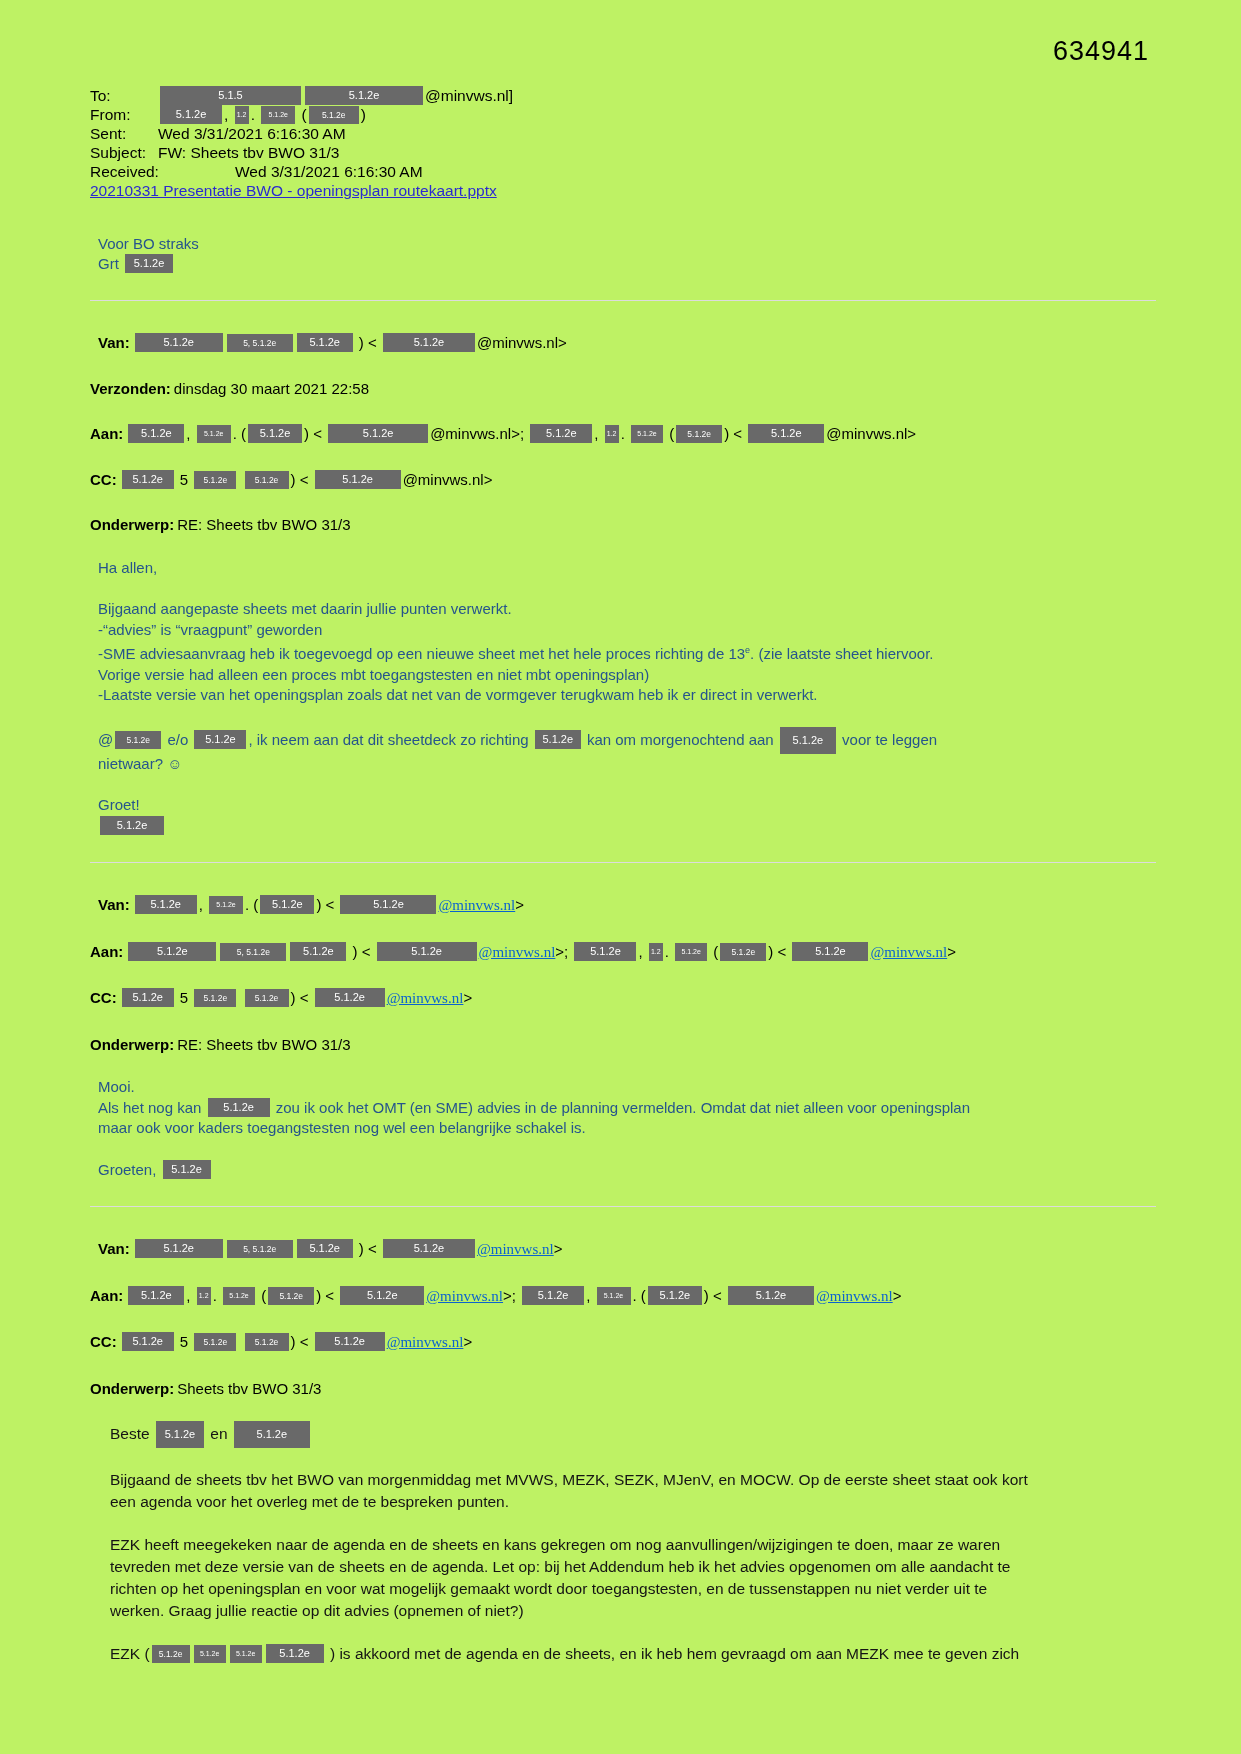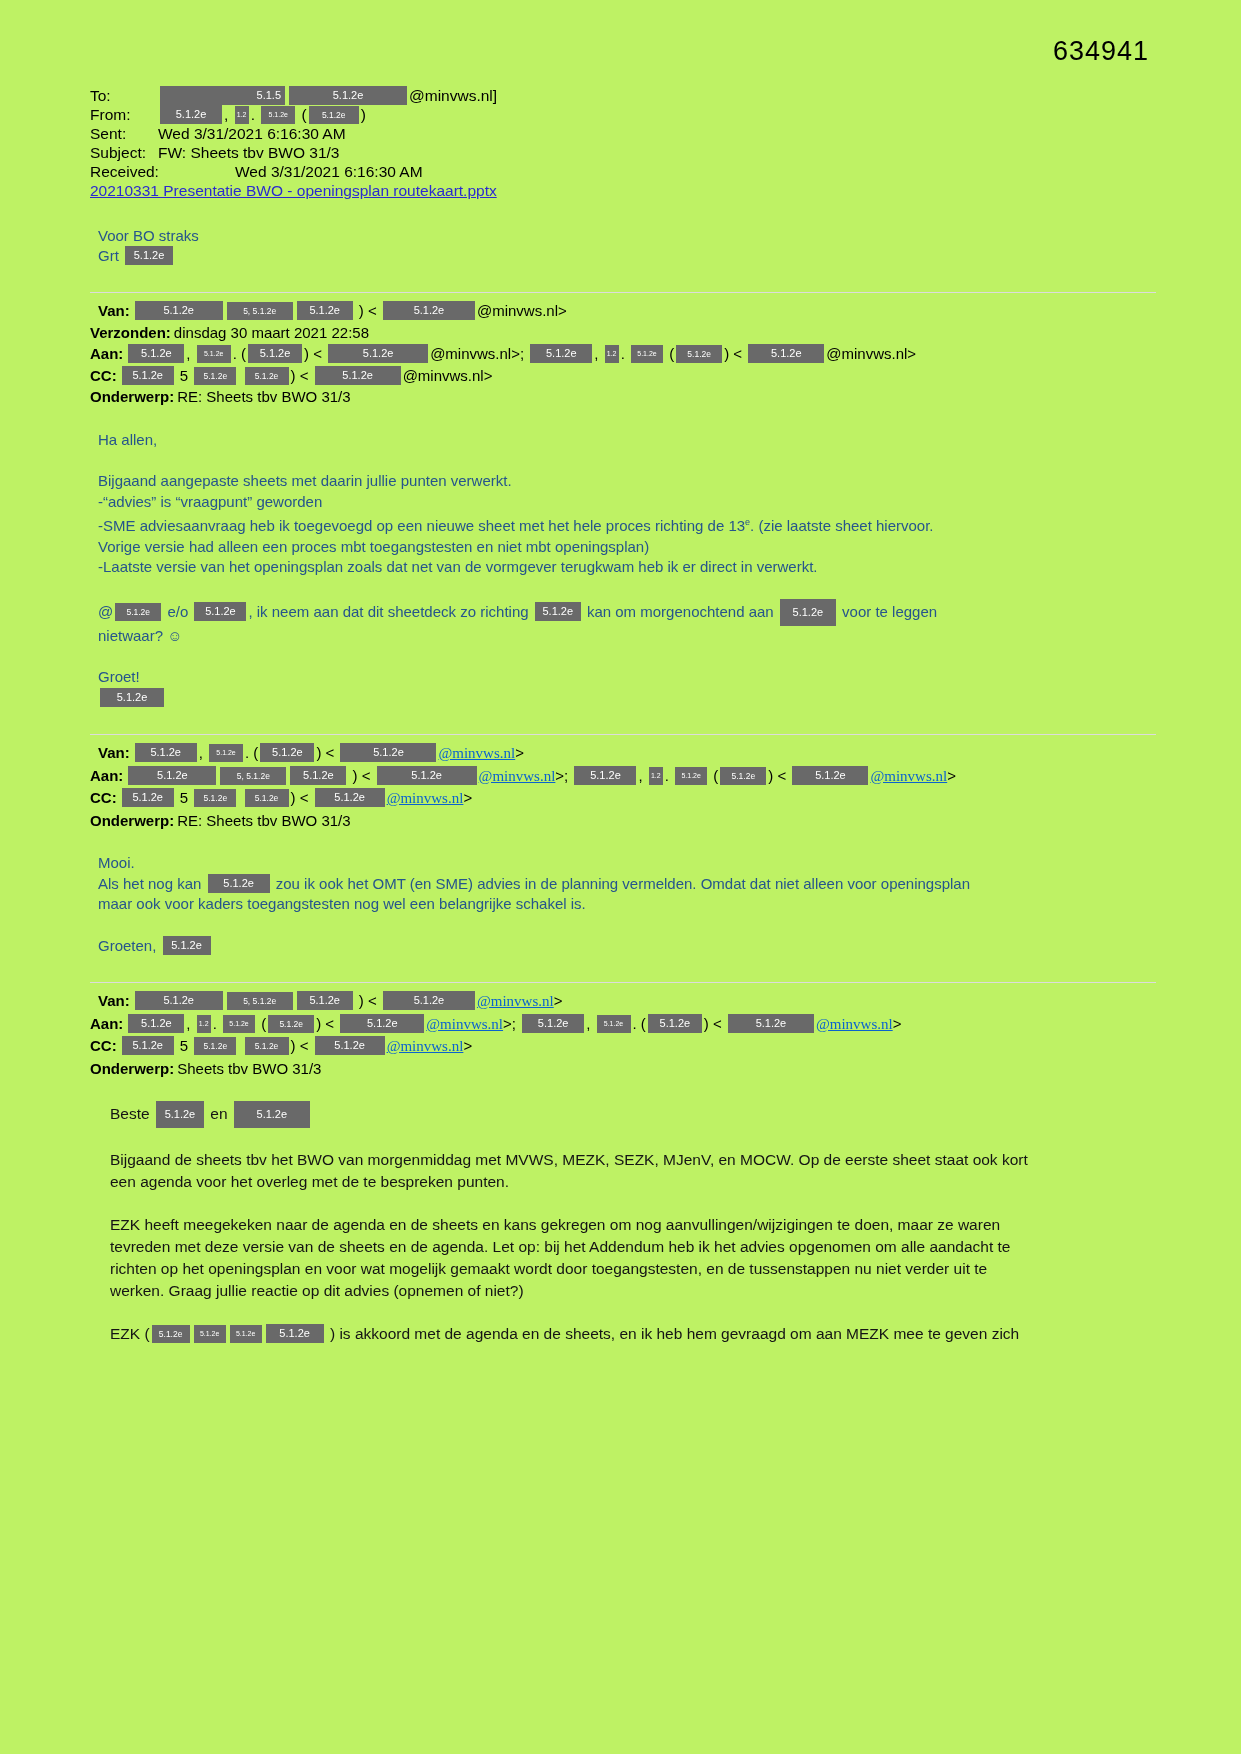"5.1.5" span.redact { text-align: right -> none; width: 125px -> 141px }
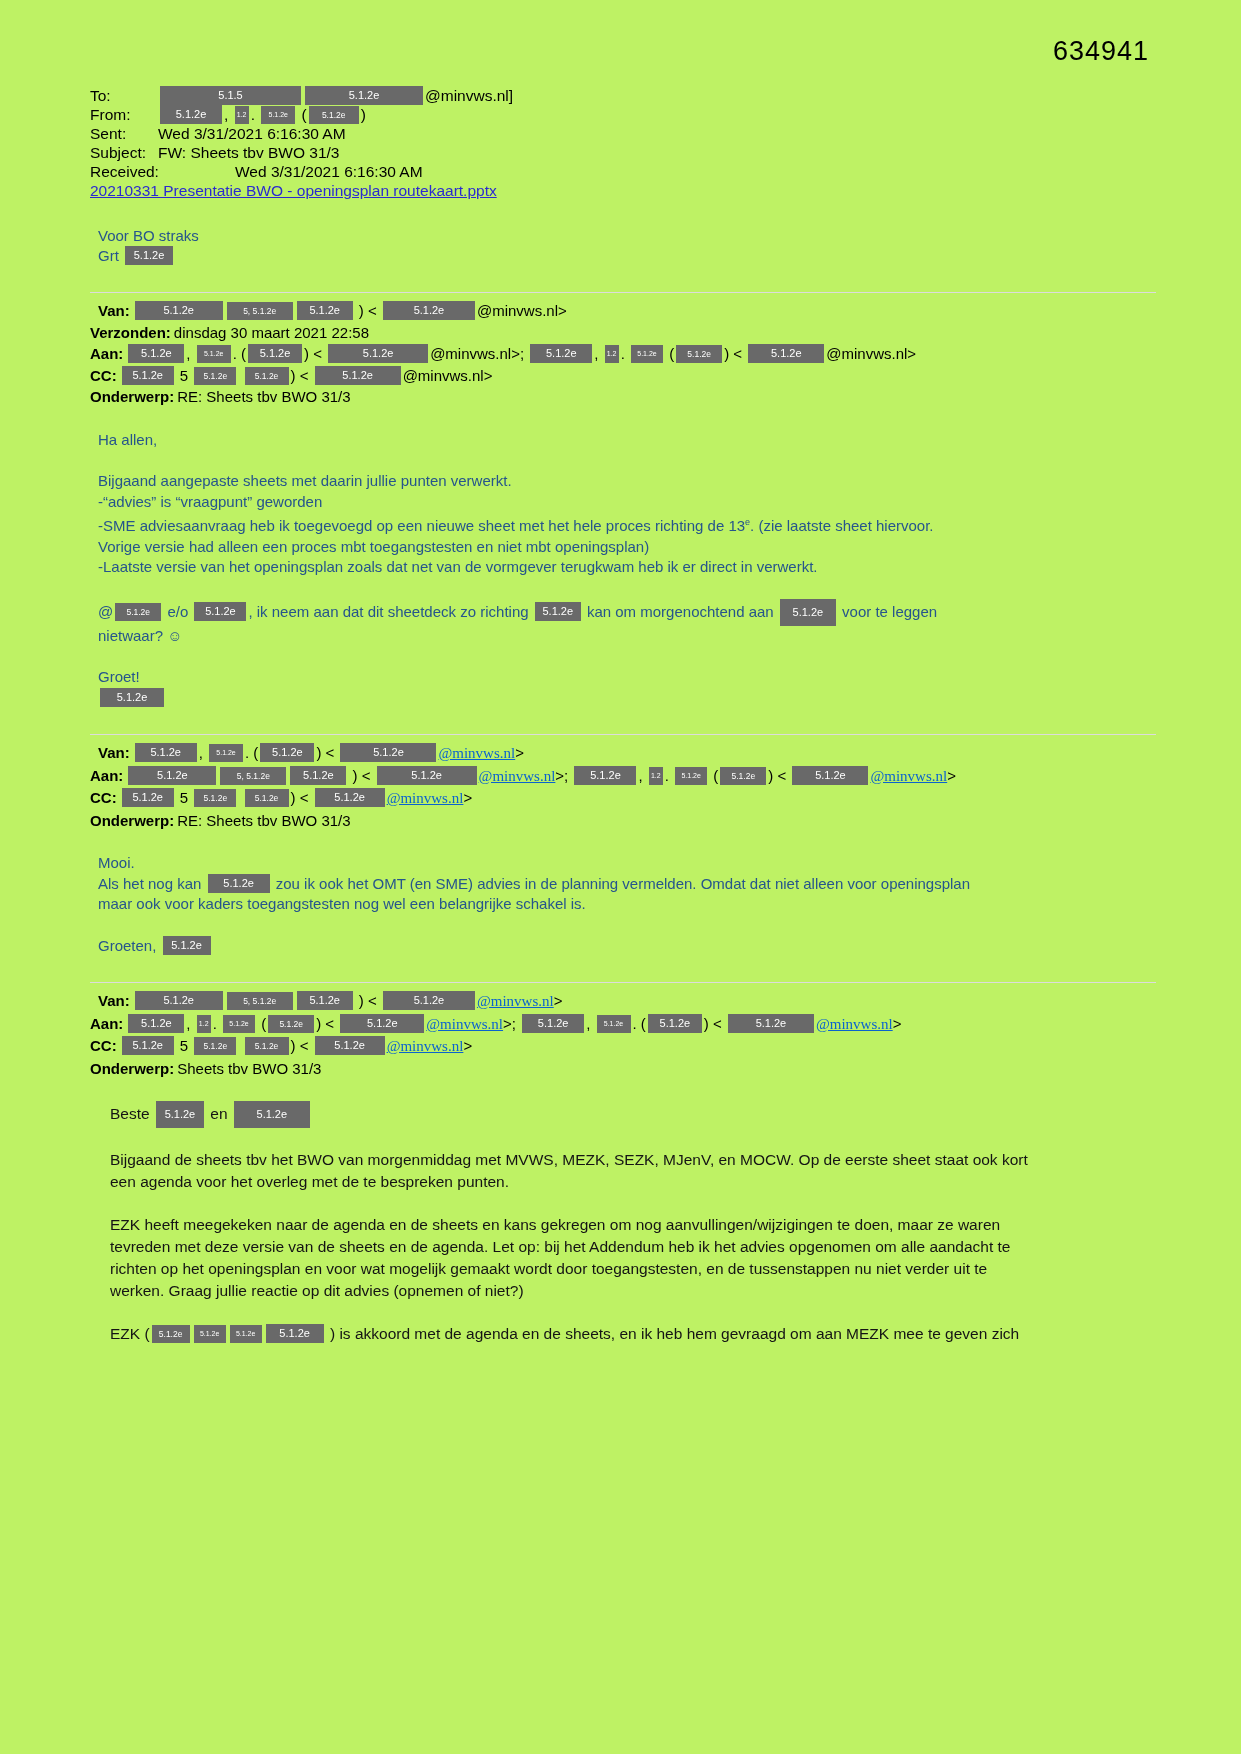"Voor BO straks" .note { margin-top: 26px -> 34px }
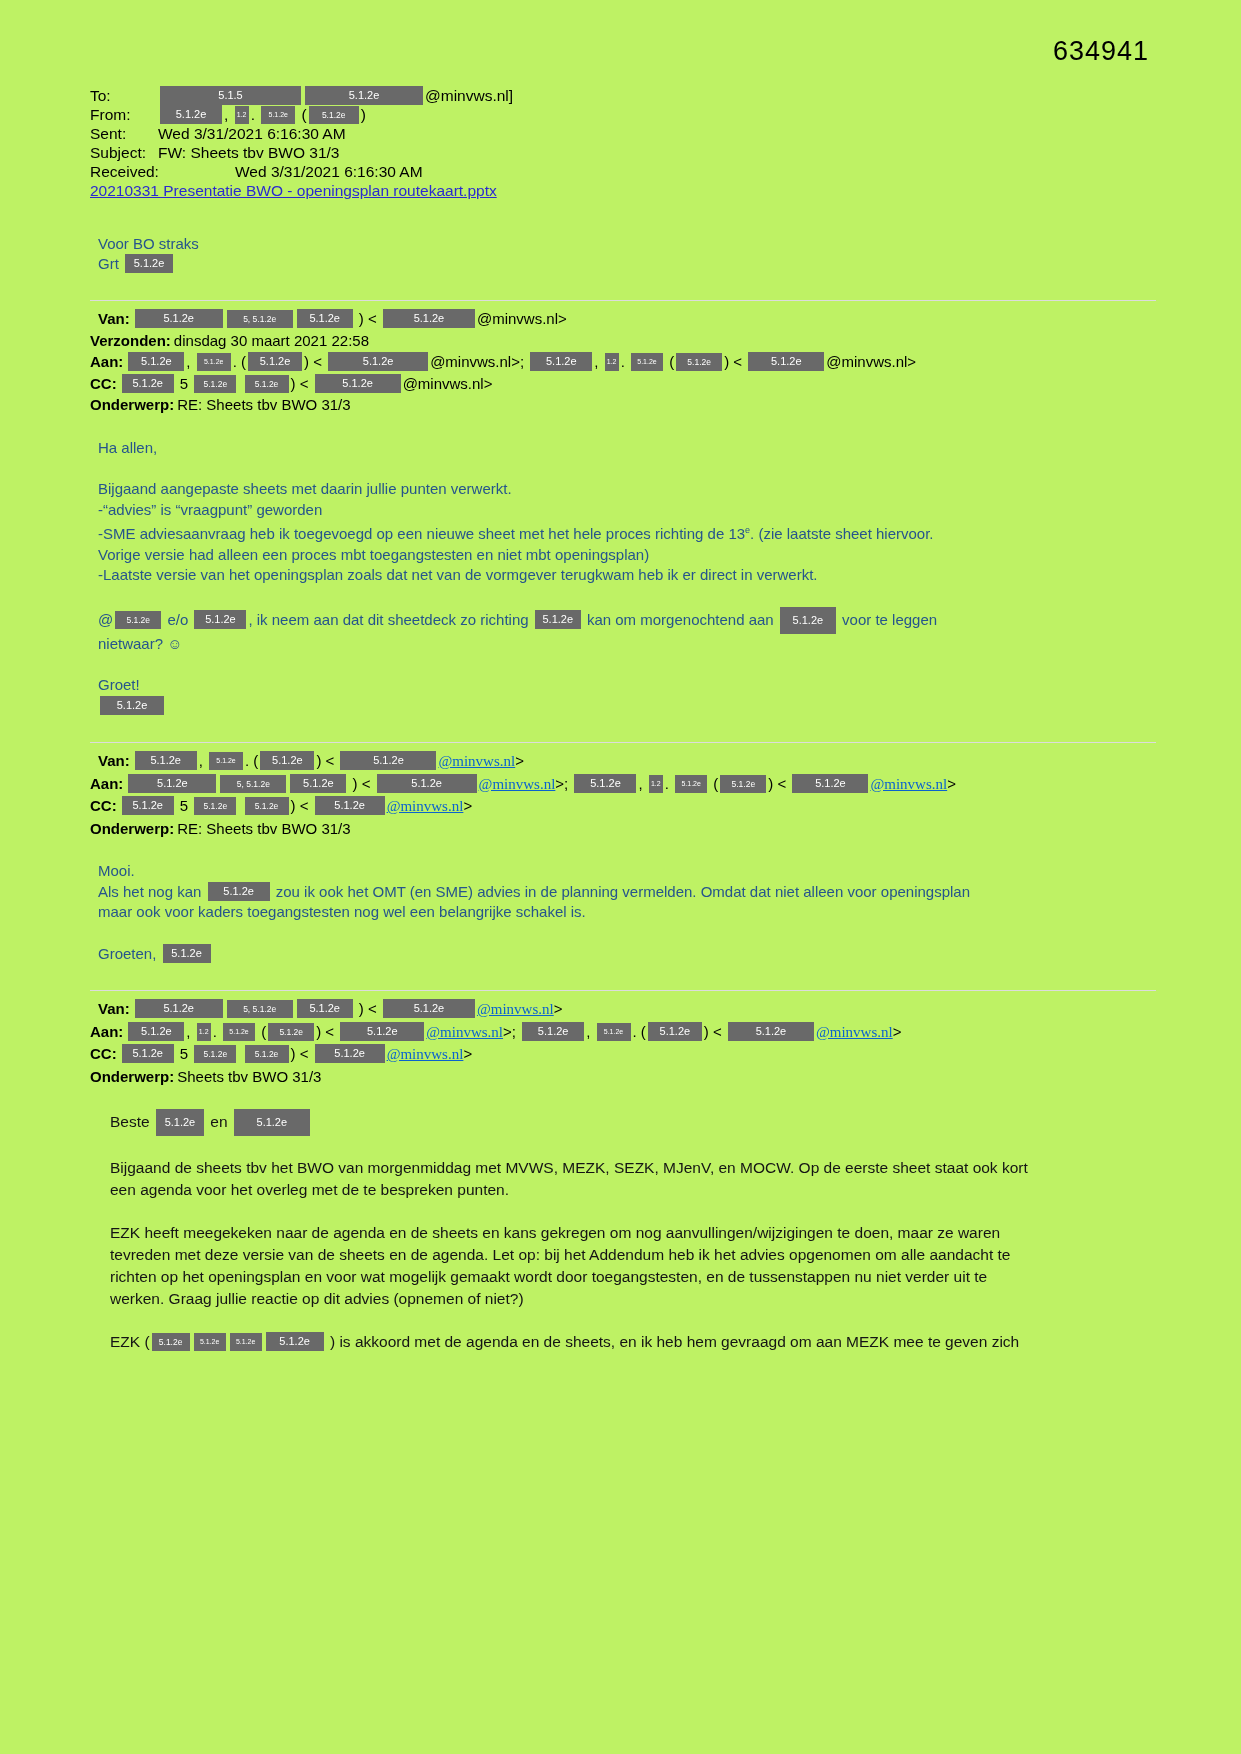"Van: 5.1.2e 5, 5.1.2e 5.1.2e" .hrow { margin-top: none -> 24px }
